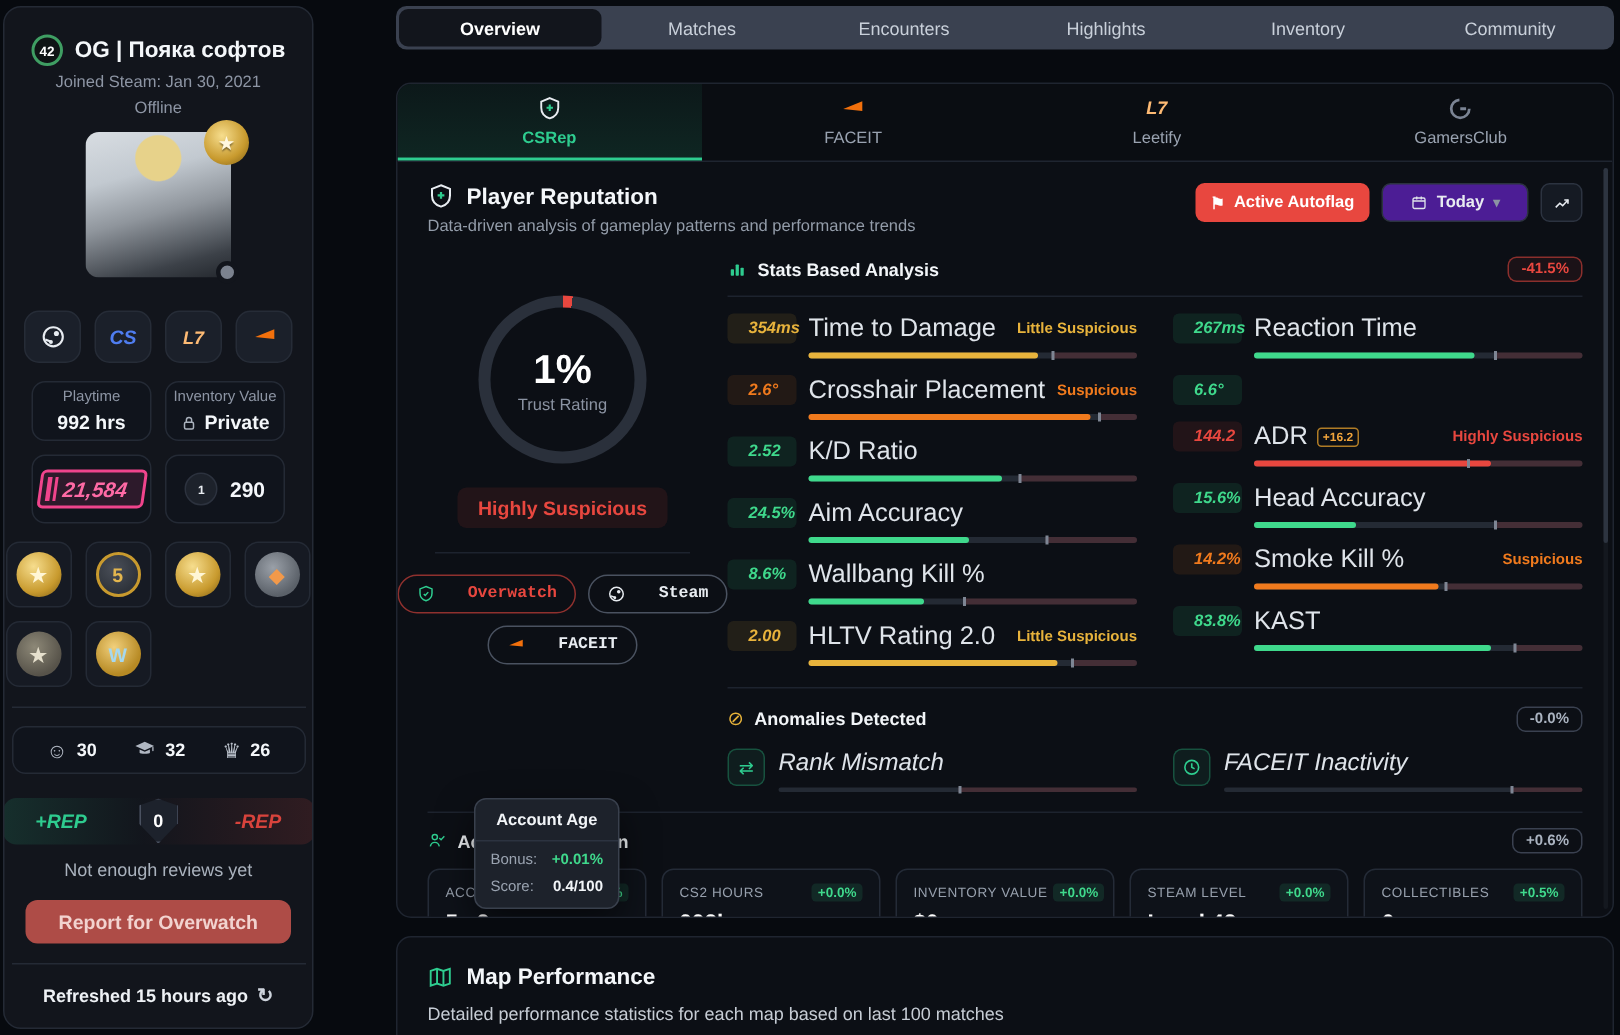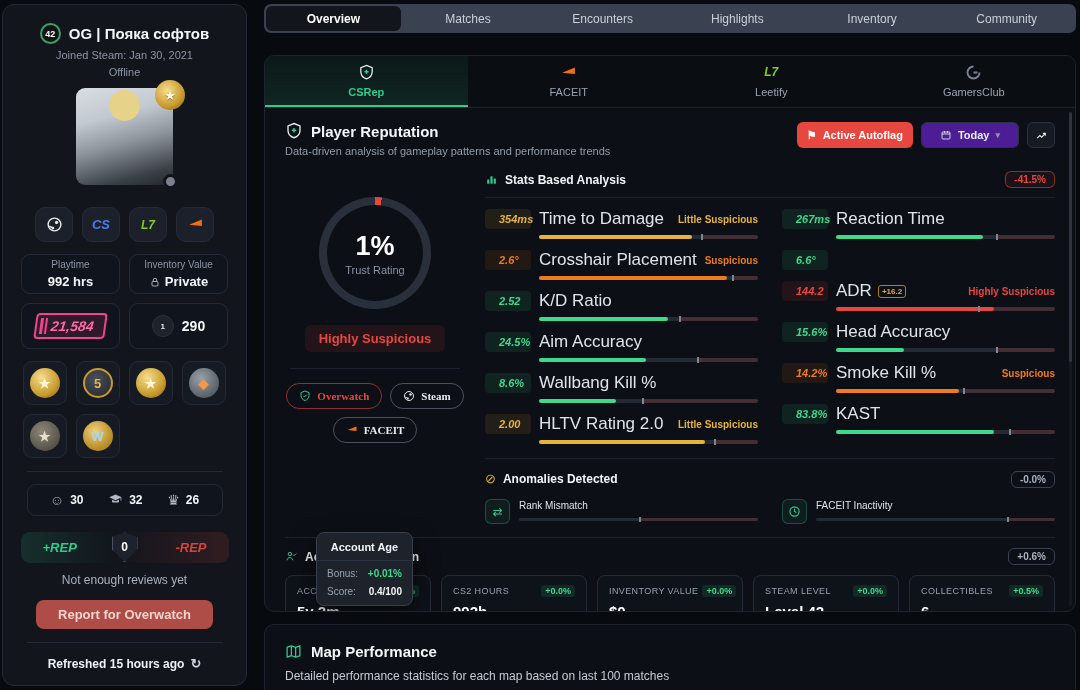"42" .sidebar { width: 245px -> 207px }
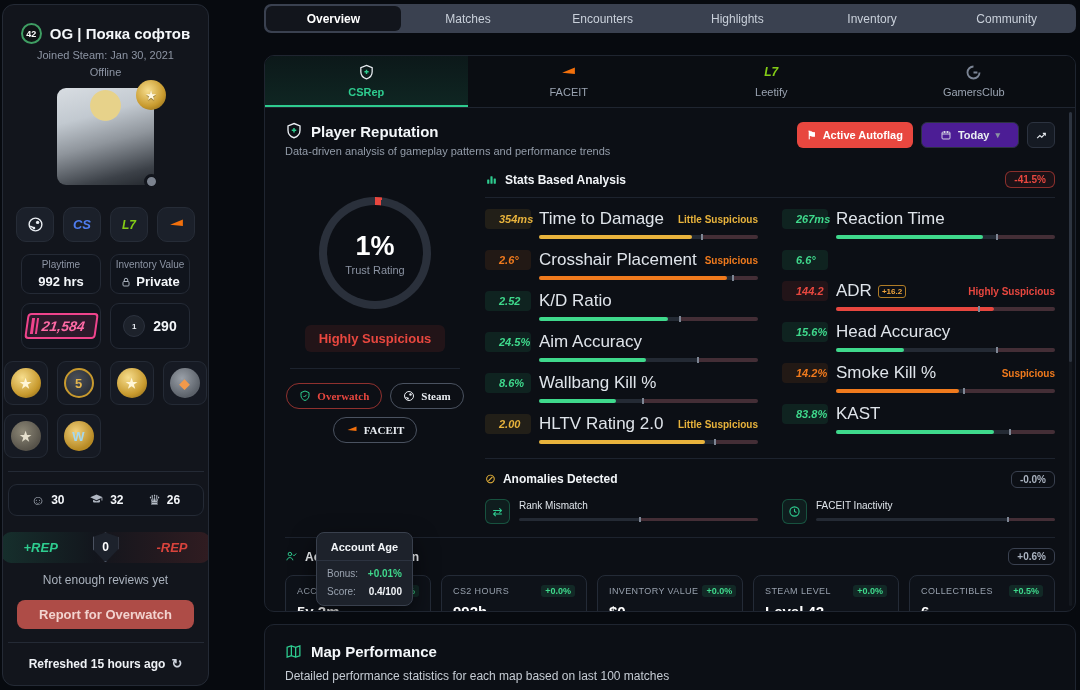"L7" .ic-l7 { color: #84cc16 -> #fdba74 }
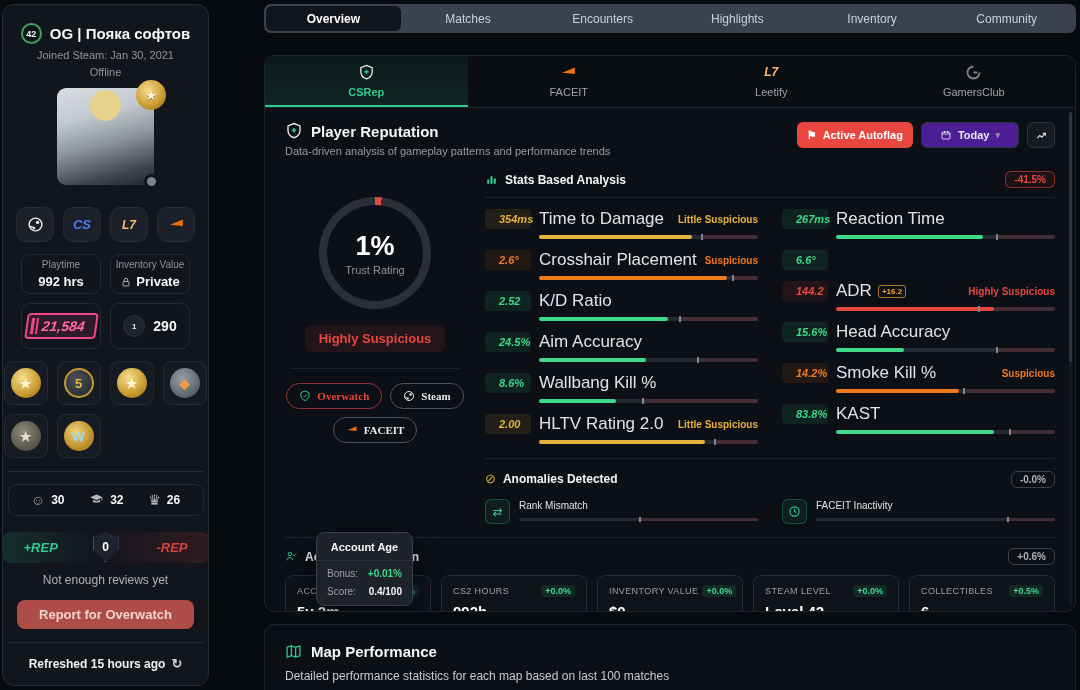"Overwatch" .action-btn { font-family: Liberation Serif, serif -> Liberation Mono, monospace; gap: 6px -> 22px }
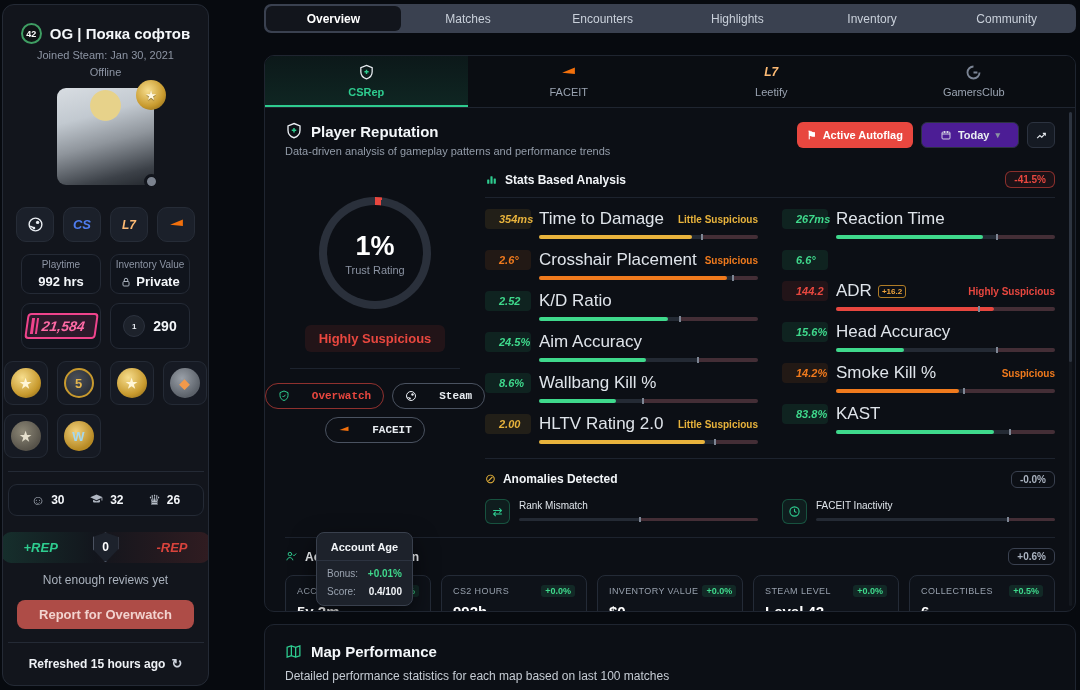"Rank Mismatch" .anomaly-name { font-size: 10px -> 16px; font-style: none -> italic }
